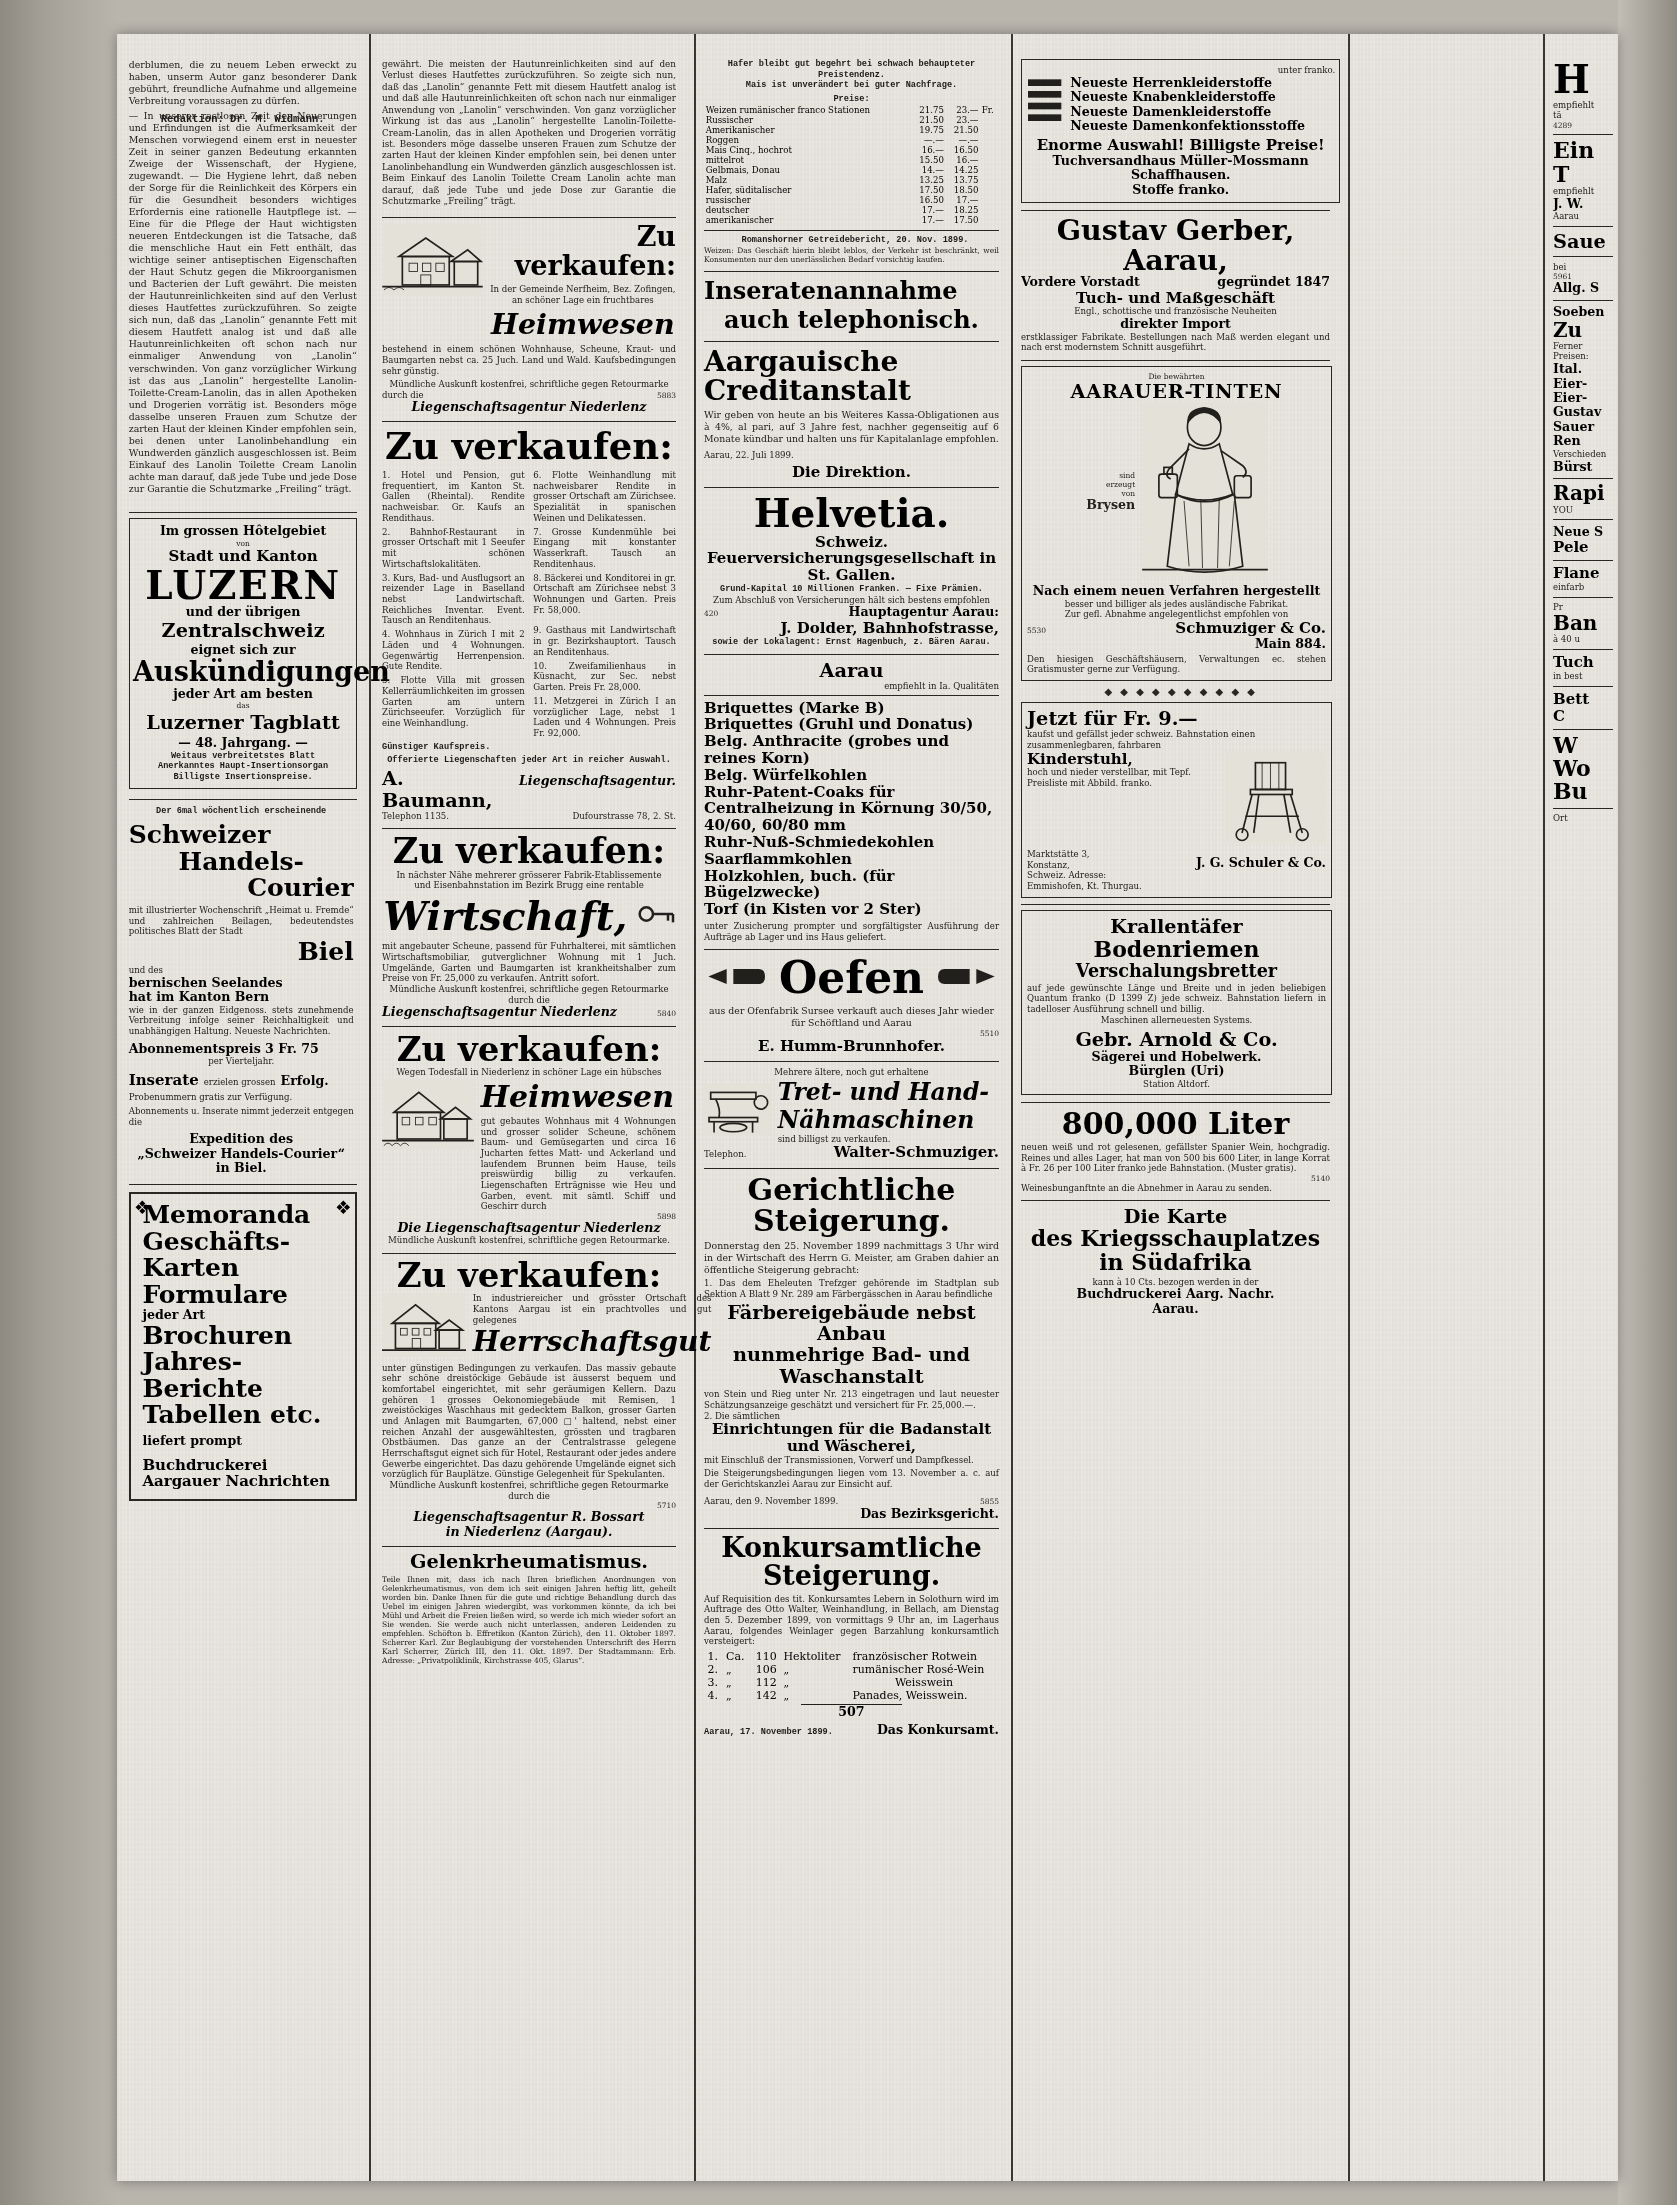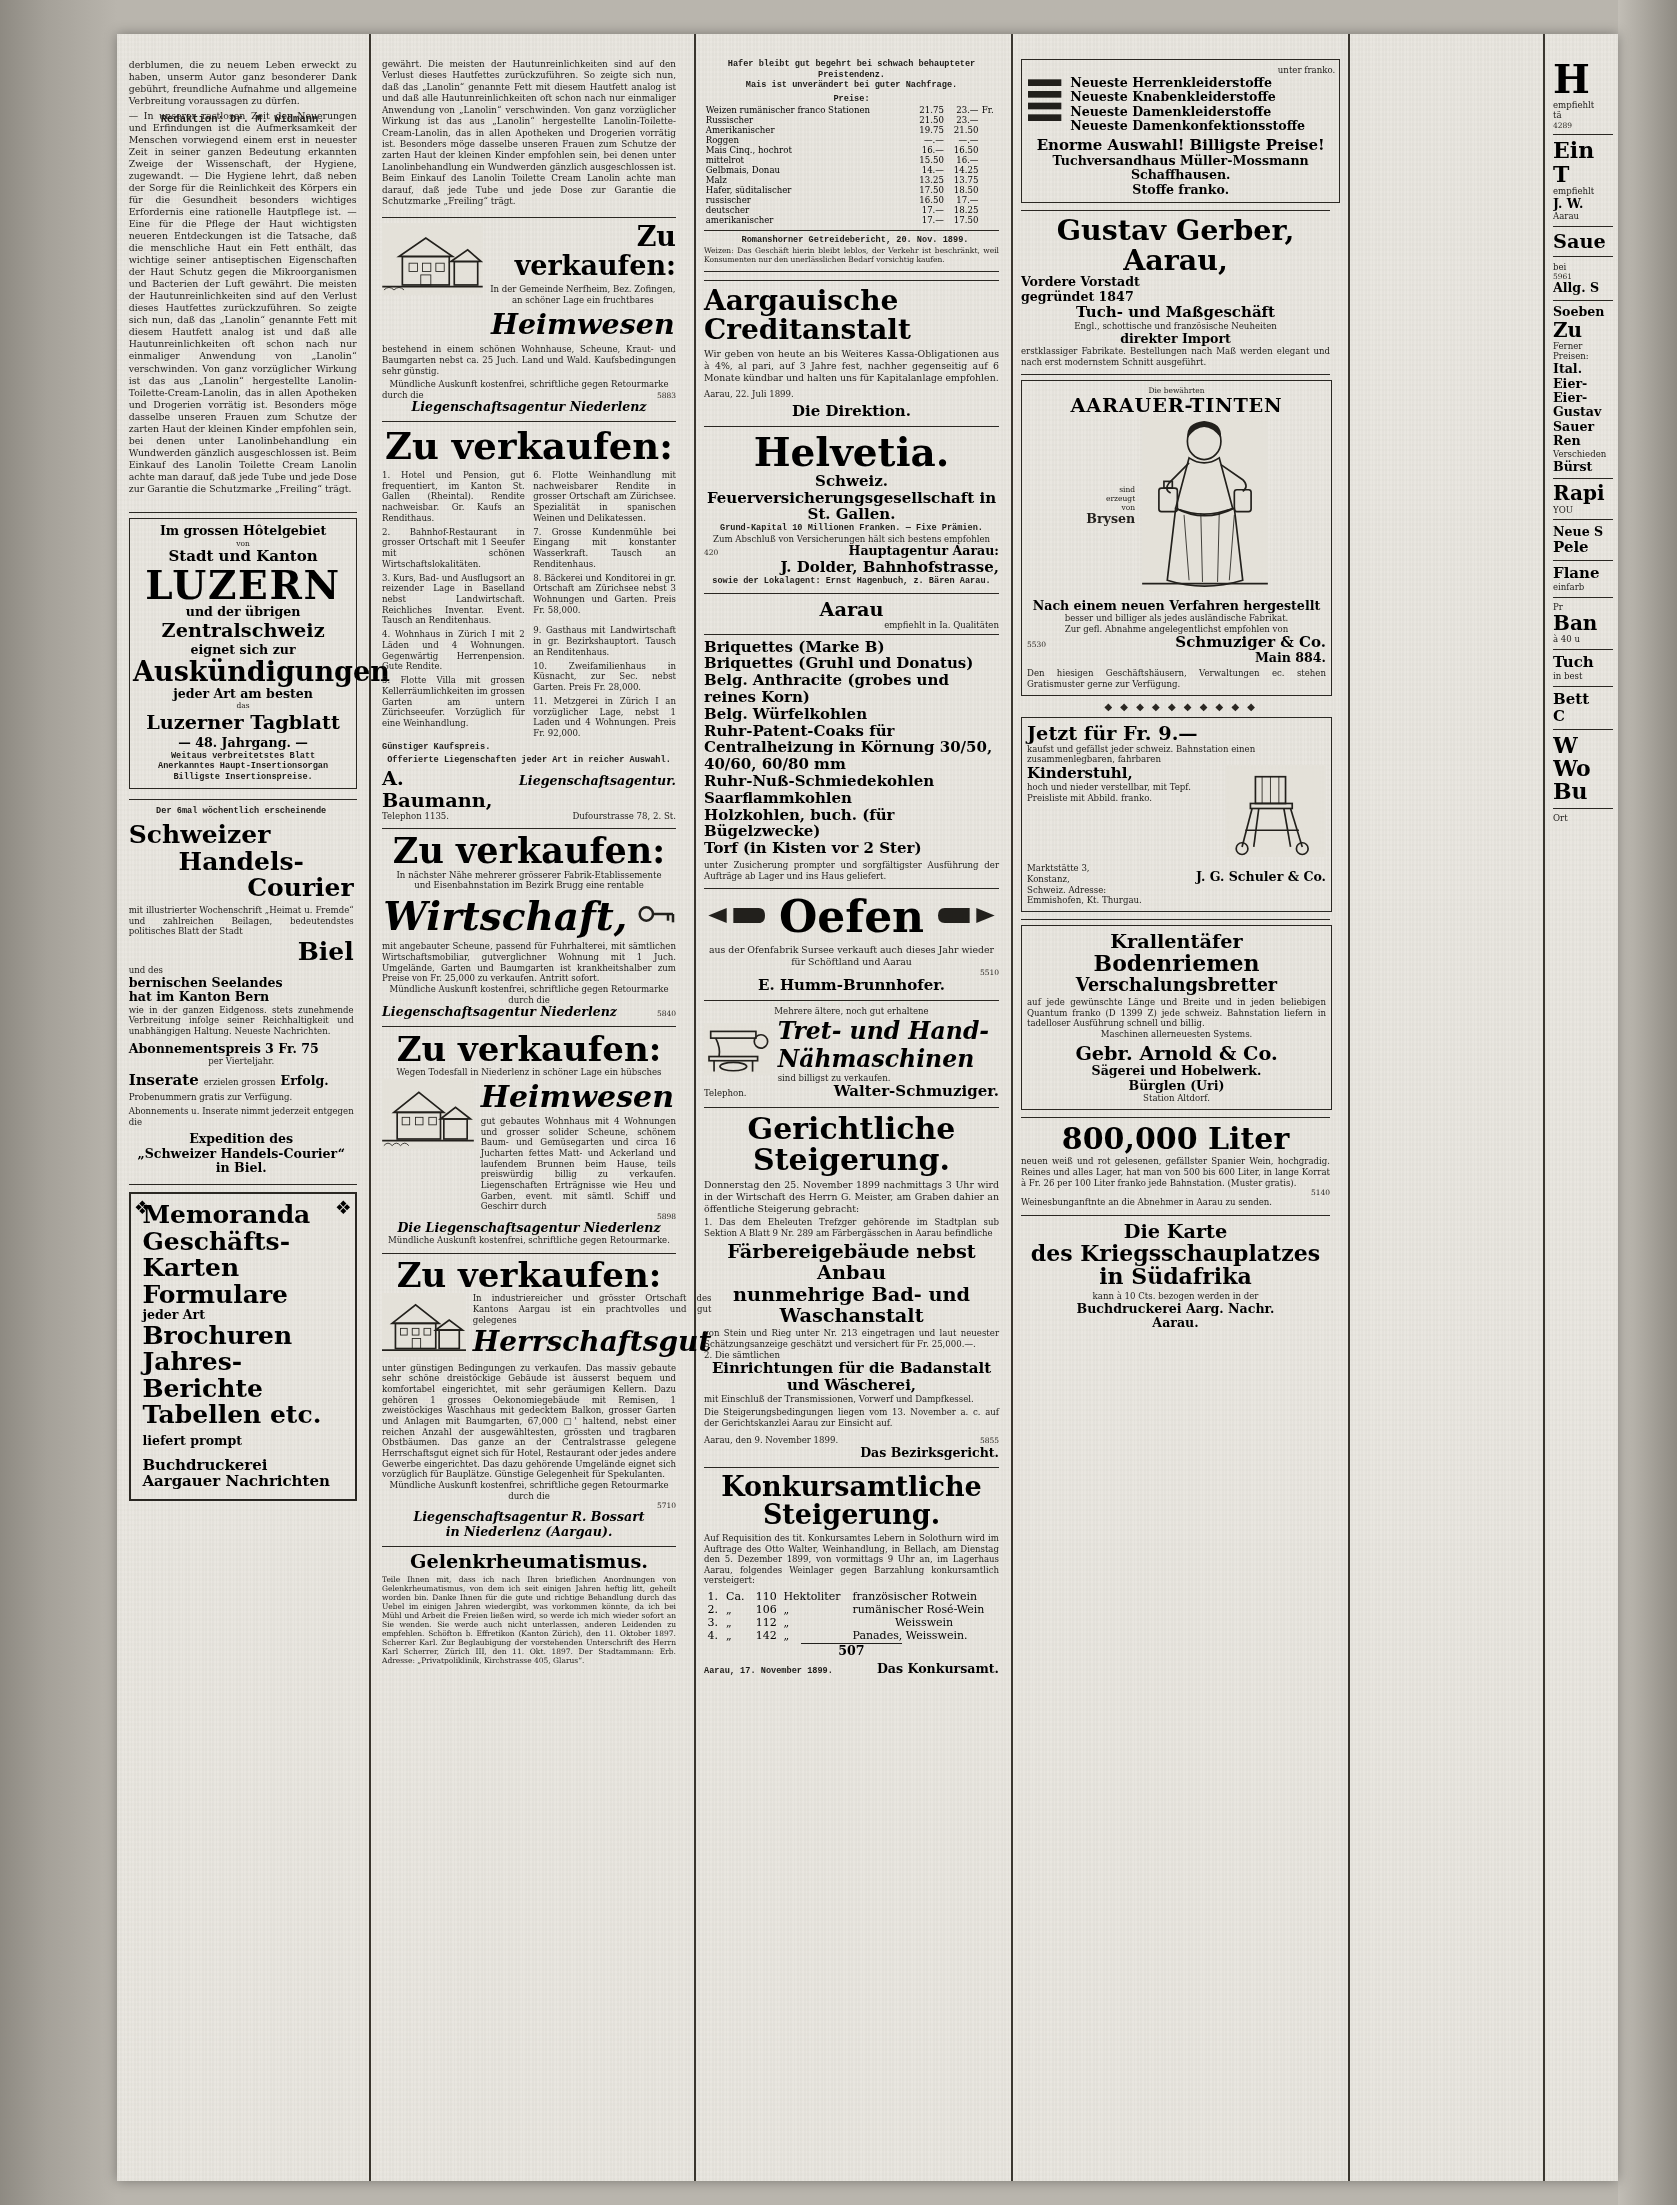"Inseratenannahme" div { html: none -> <div> <div>Inseratenannahme</div> <div>auch telephonisch.</div> </div> }
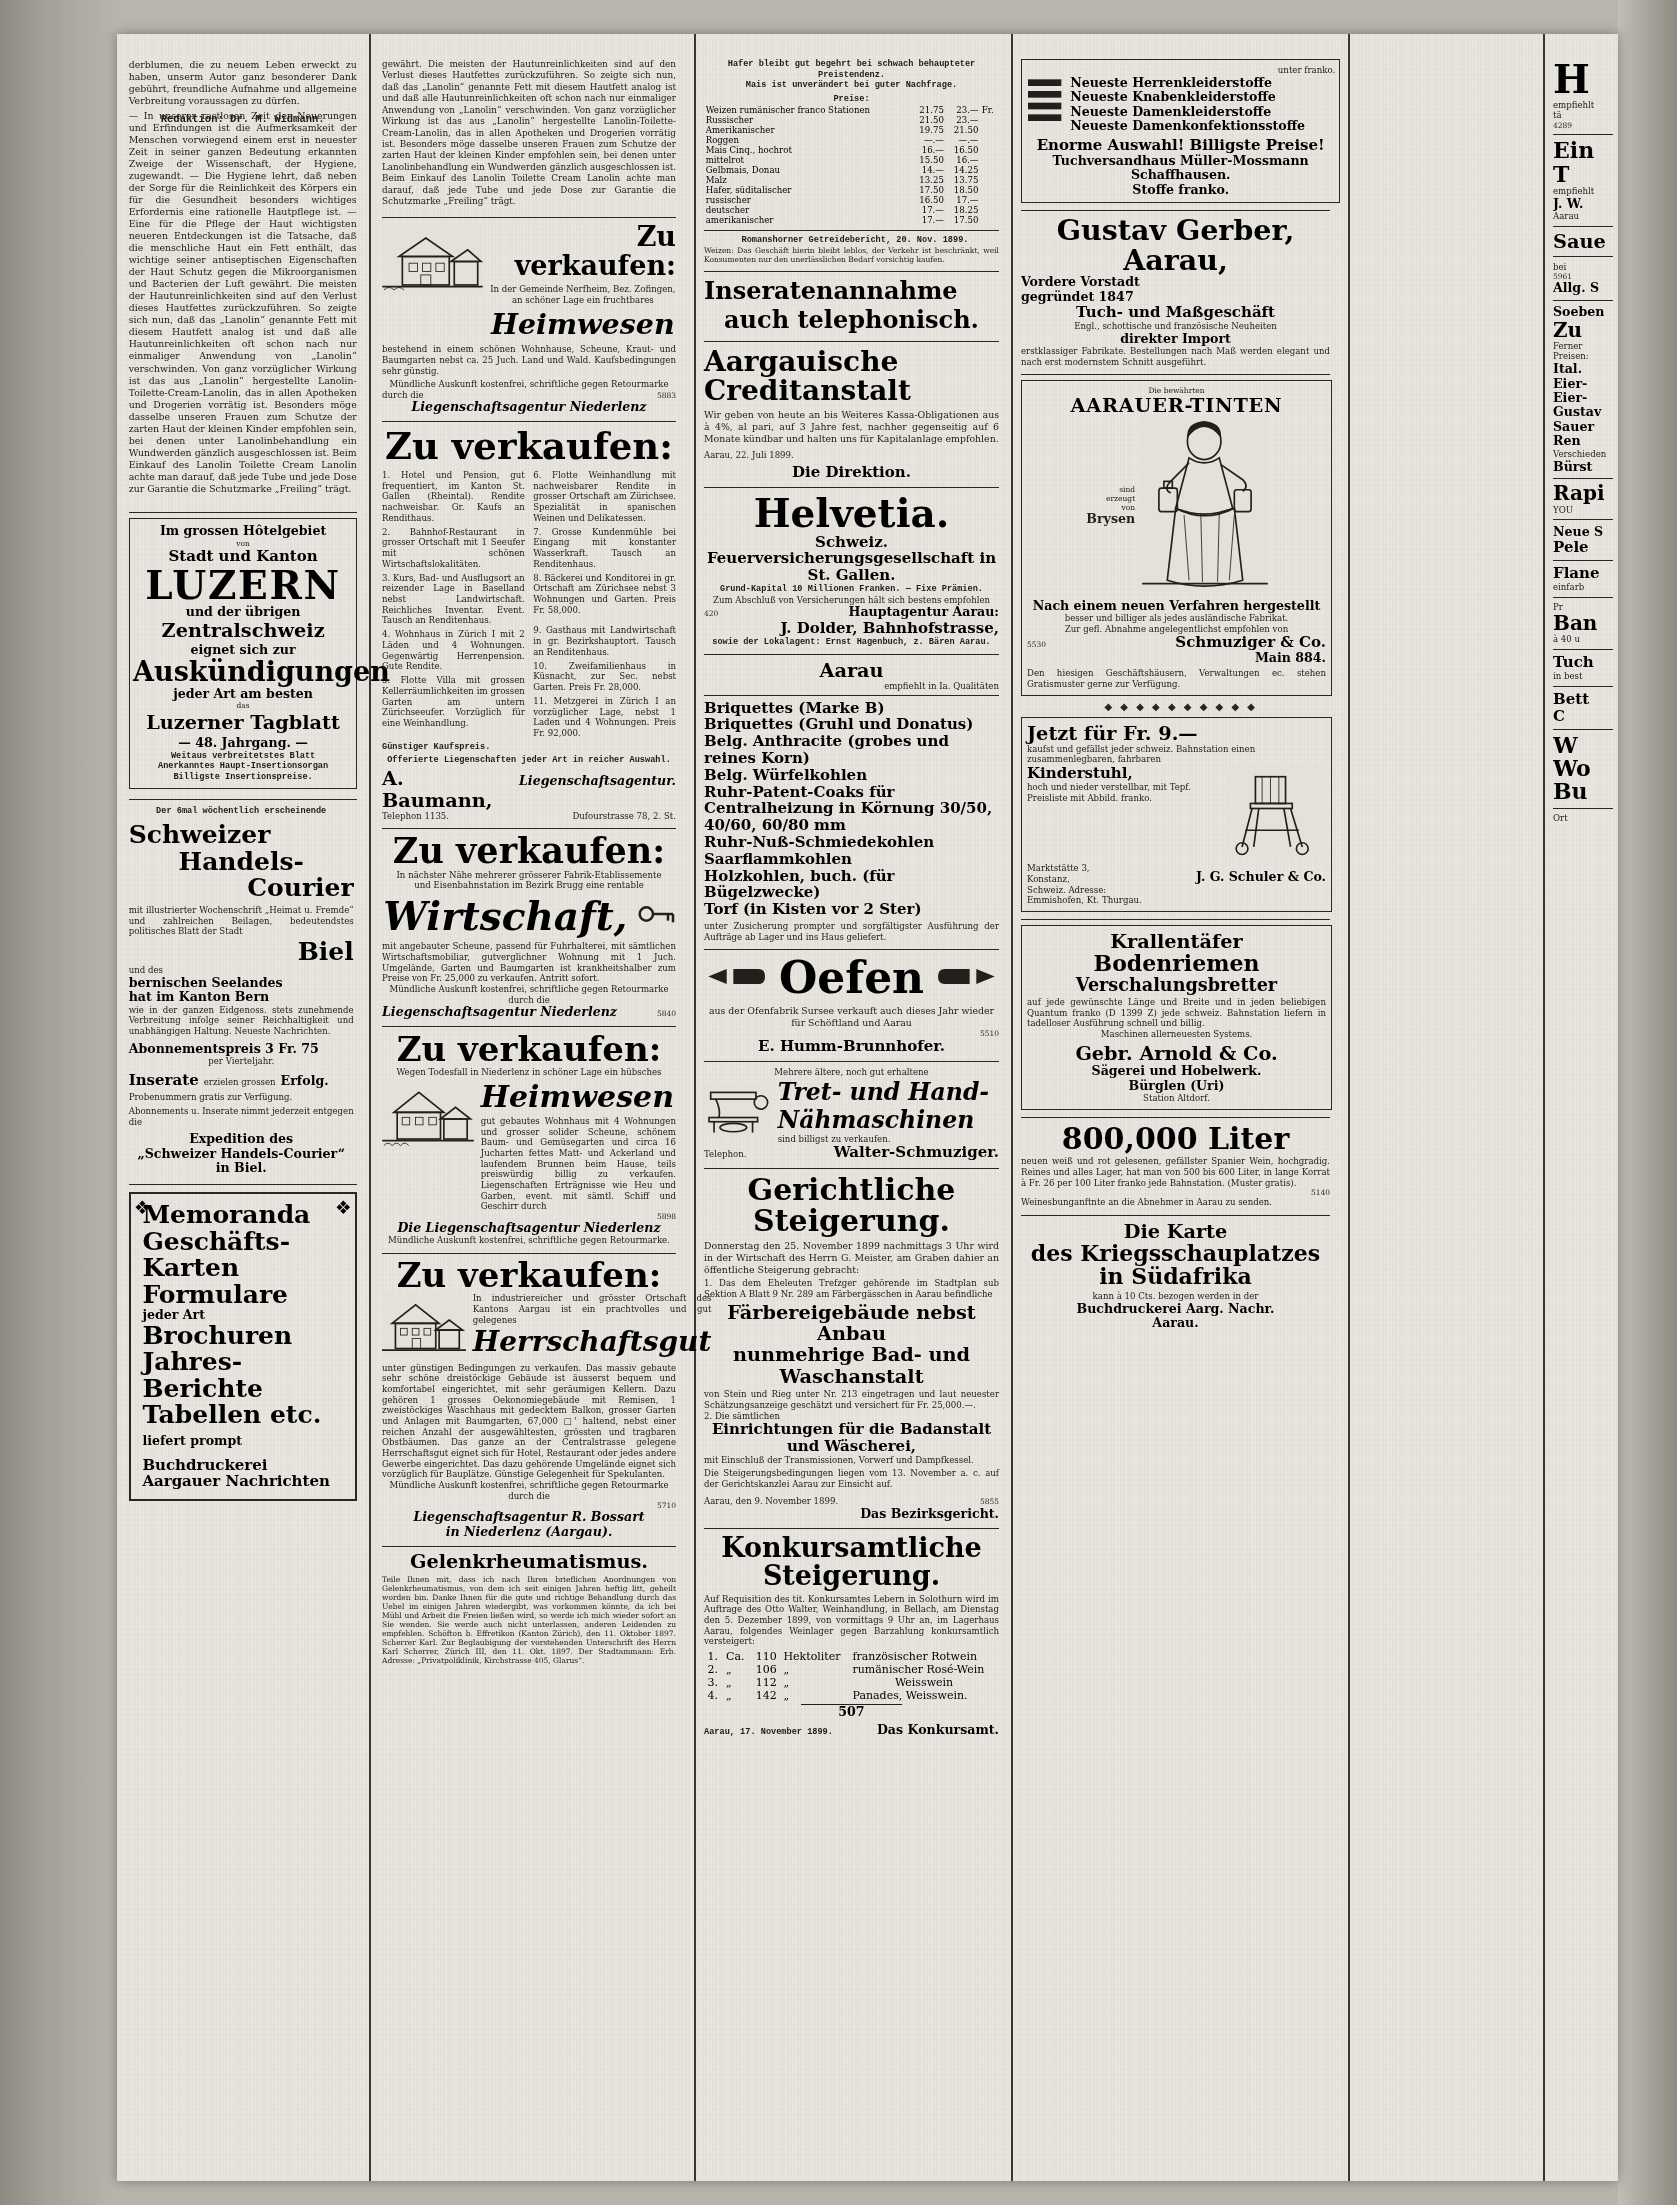"Vordere Vorstadt" div { flex-direction: column -> none }
